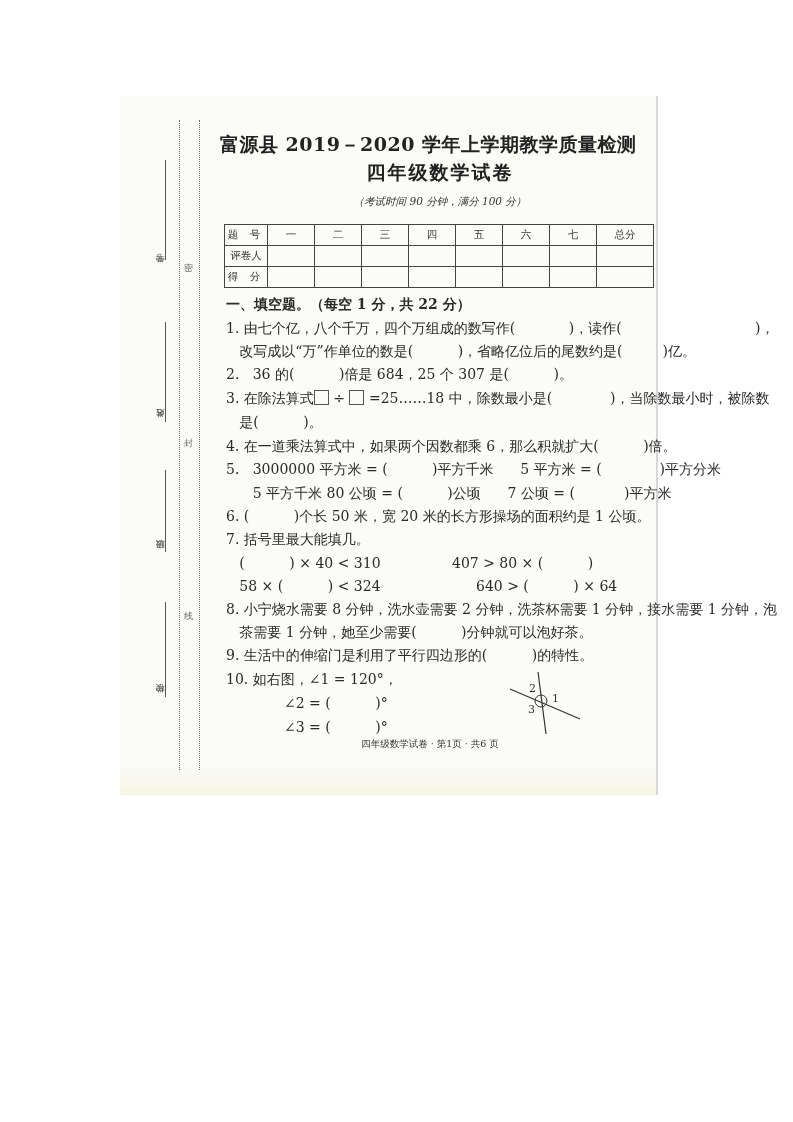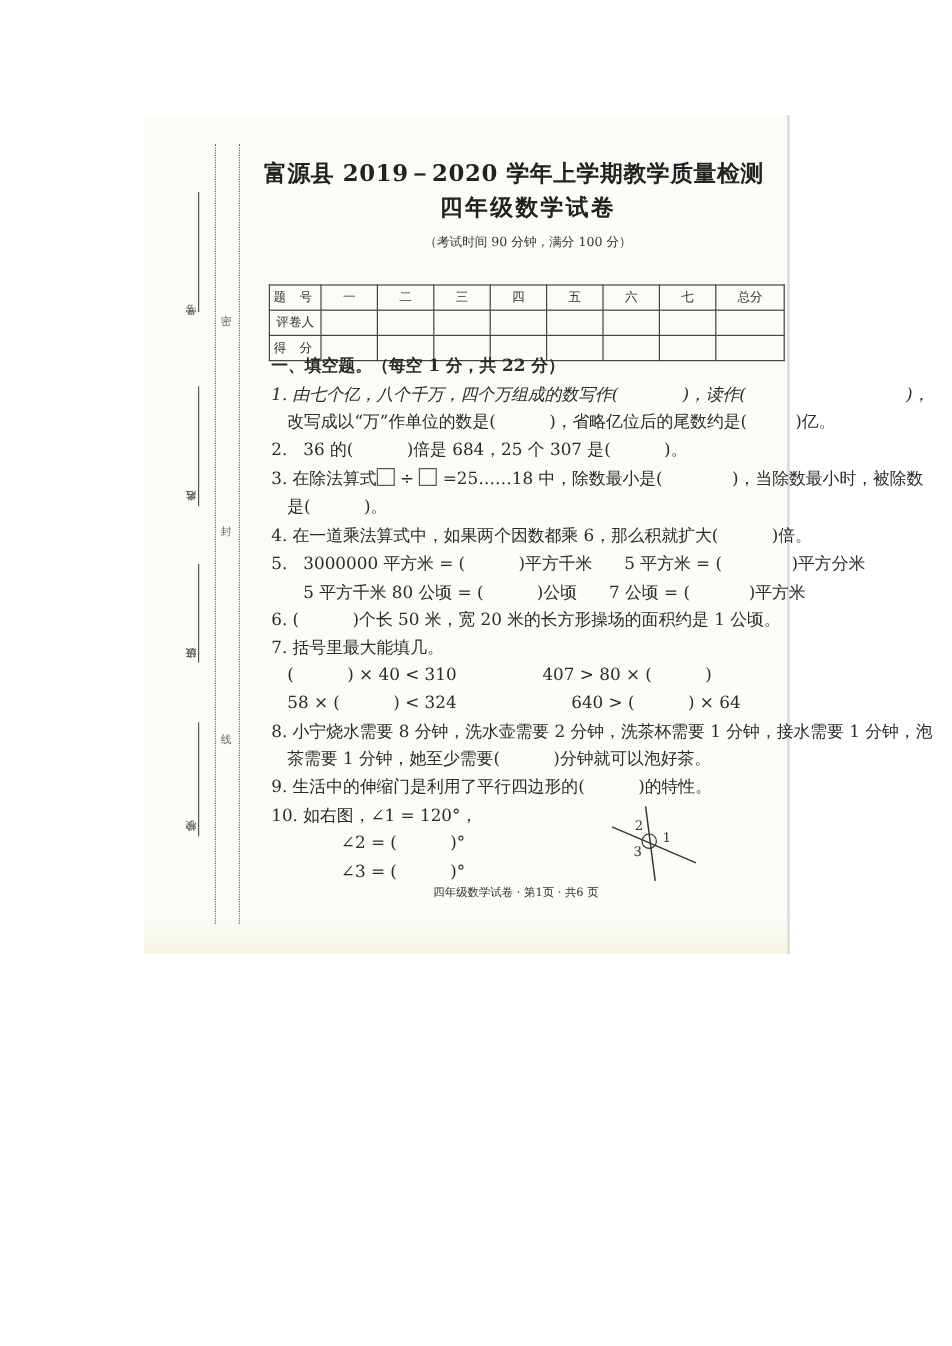"（考试时间 90 分钟，满分 100 分）" .meta { font-style: none -> italic }
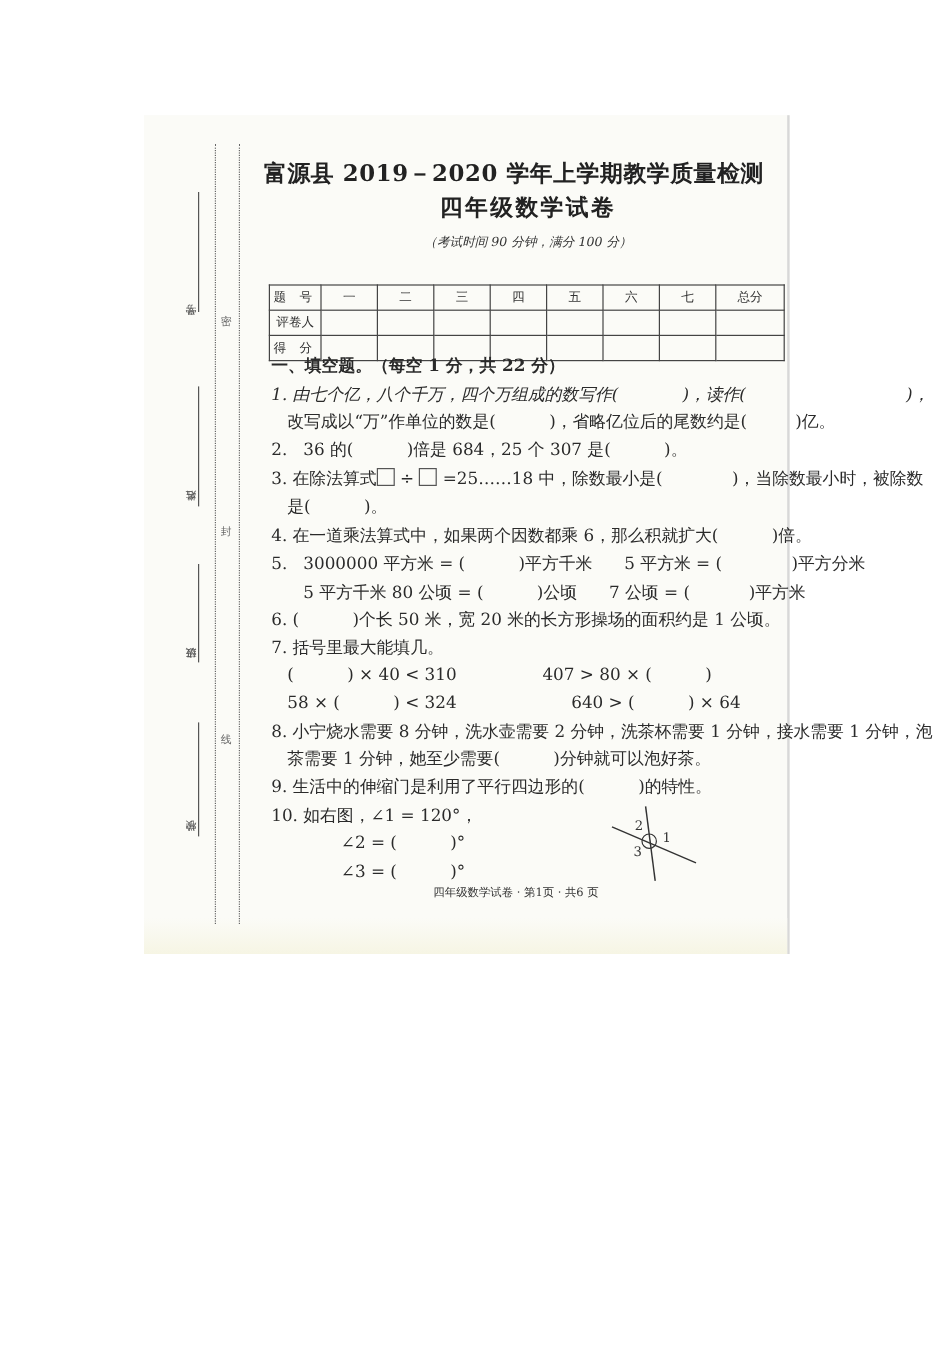"题 号" table.score { top: 237px -> 224px }
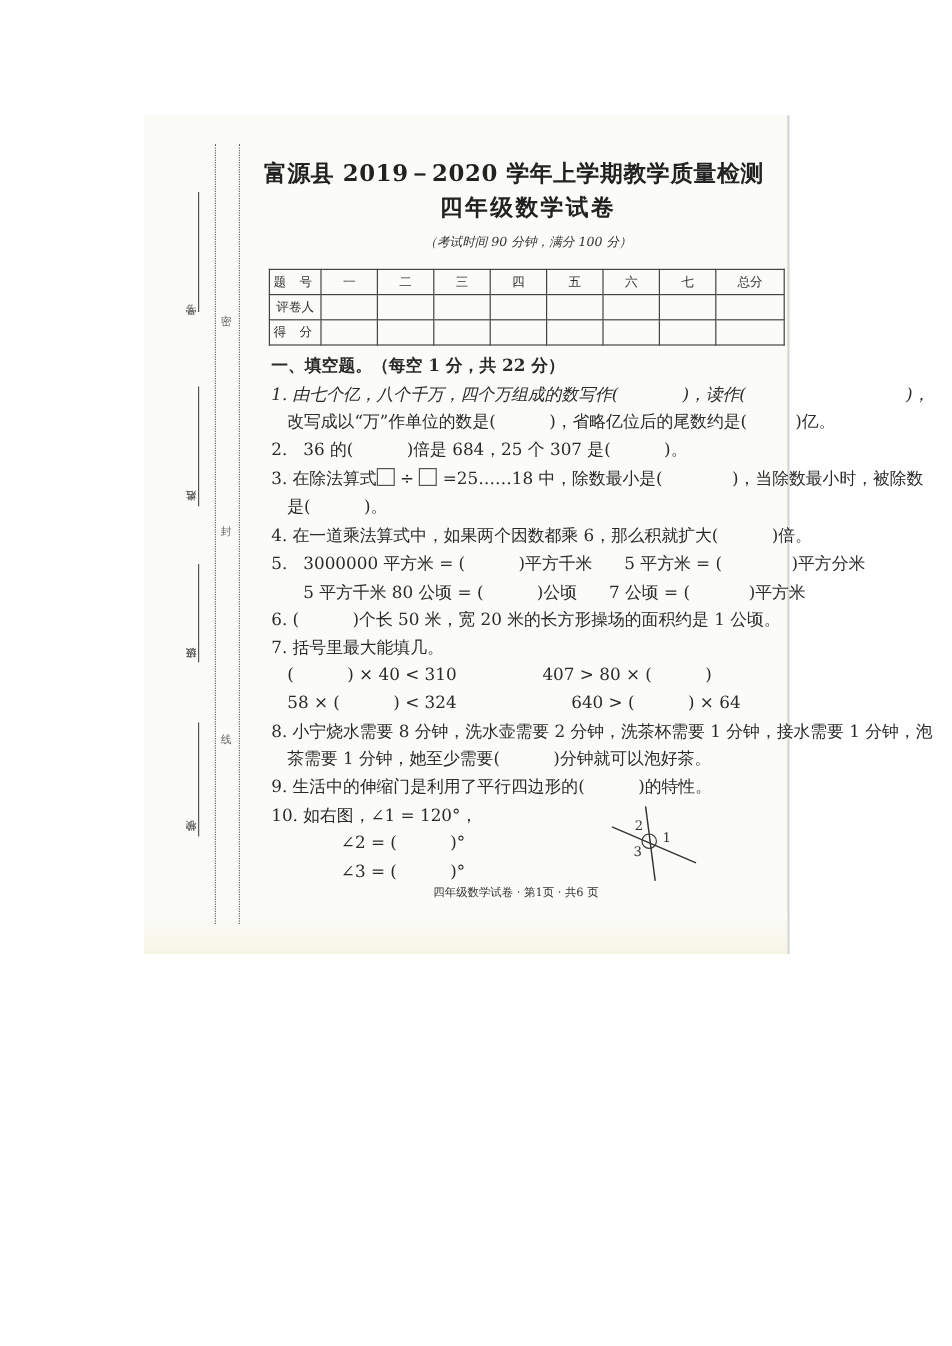"1. 由七个亿，八个千万，四个万组成的数写作( )，读作( )，" div.q { font-style: italic -> none }
